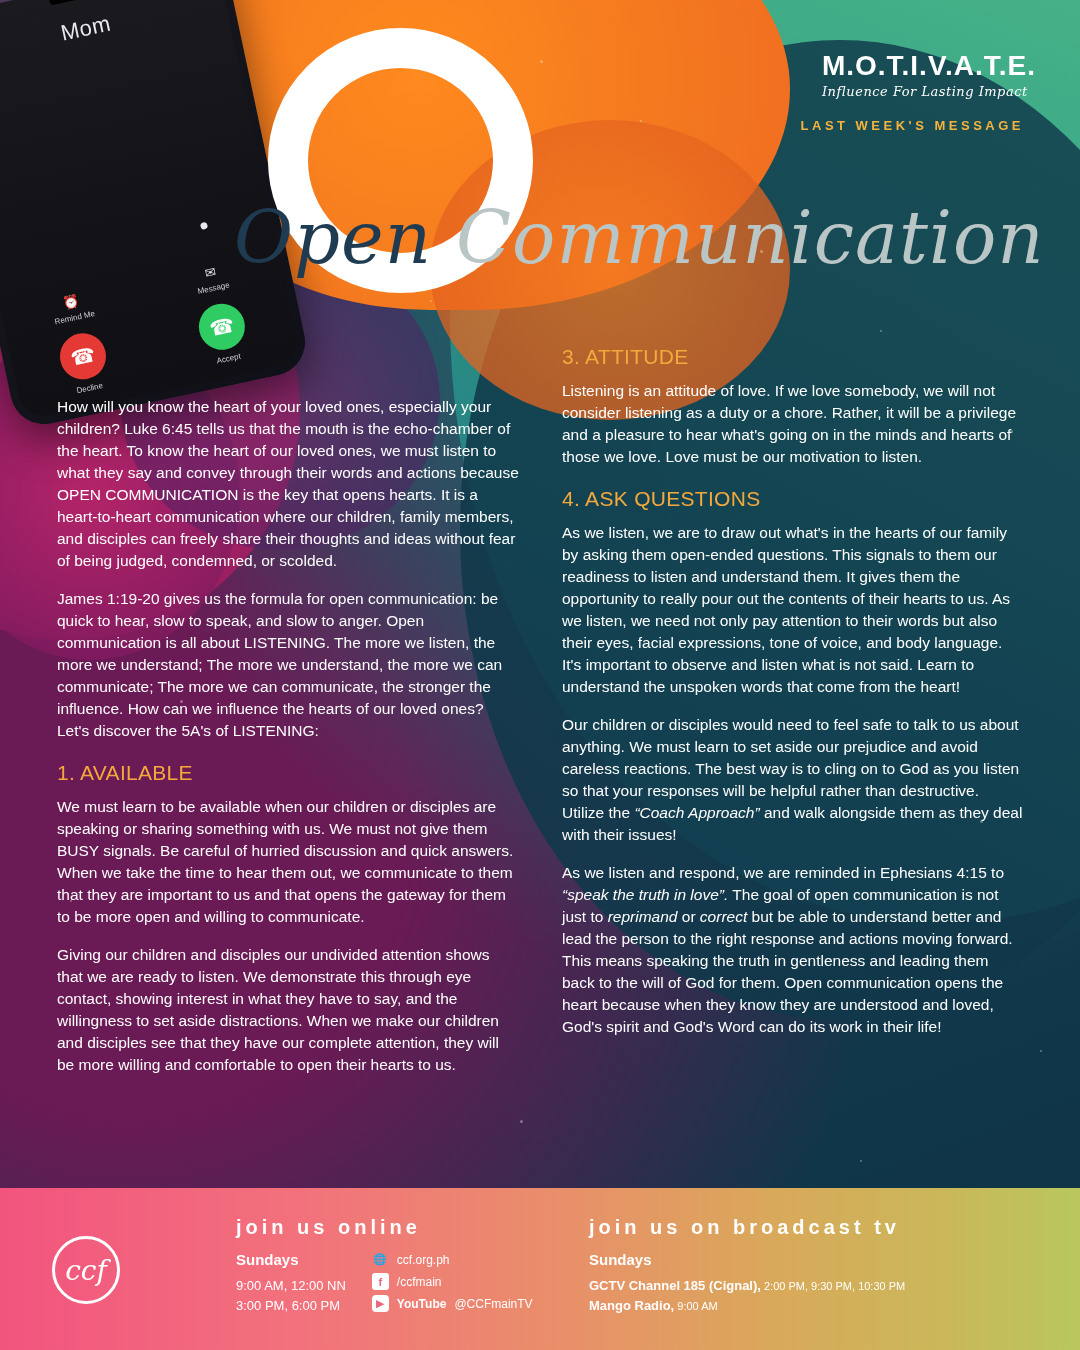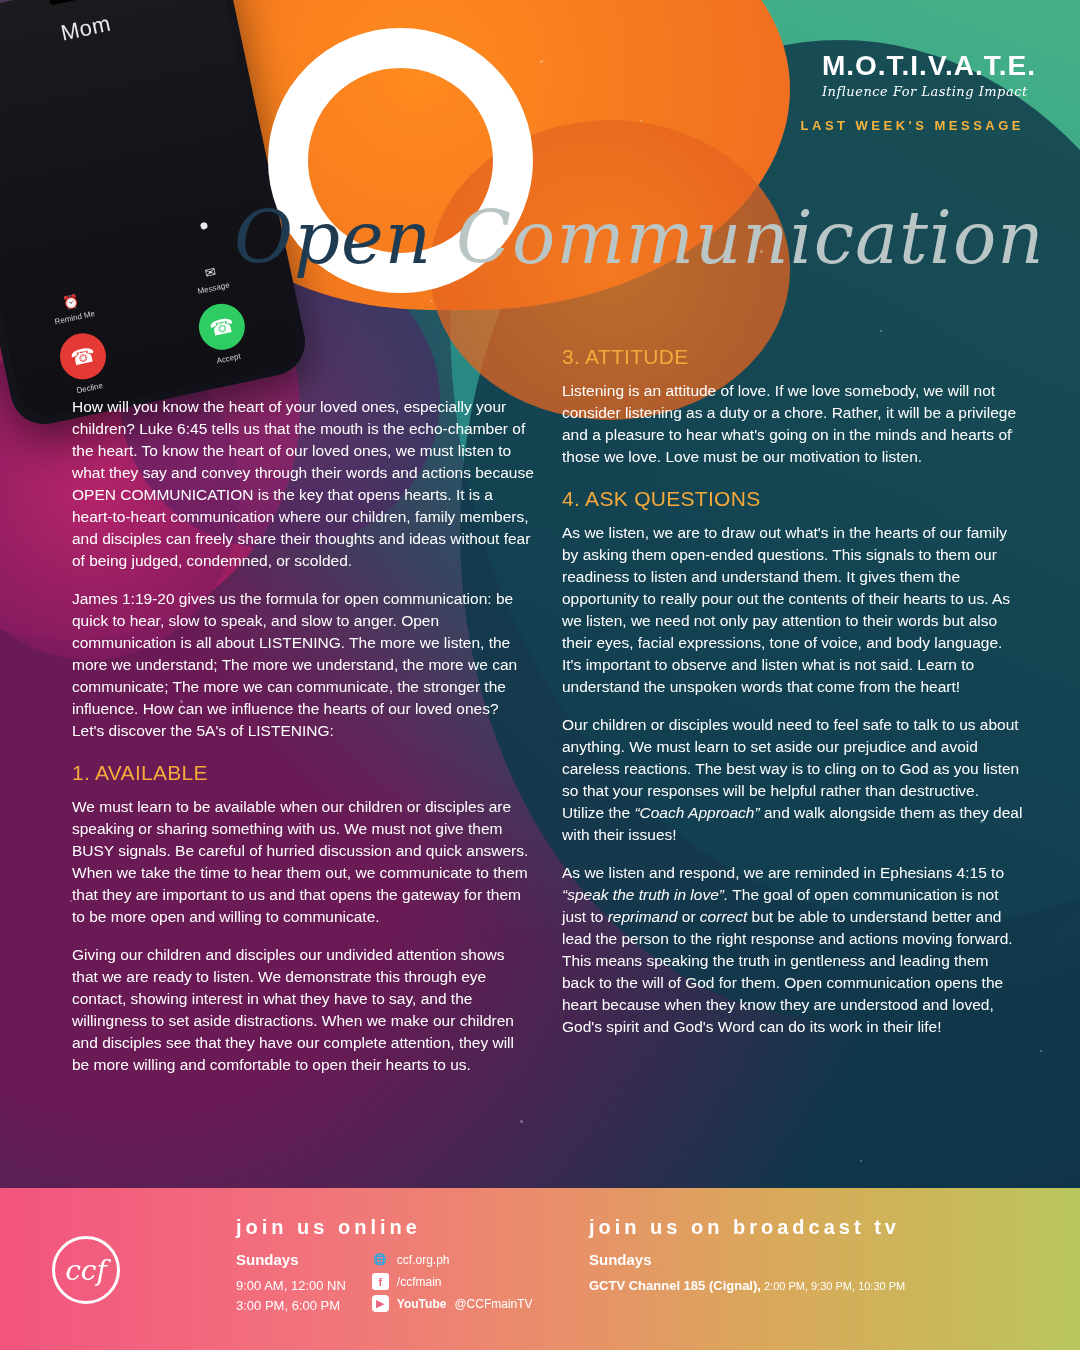"How will you know the" .col-left { left: 72px -> 57px }
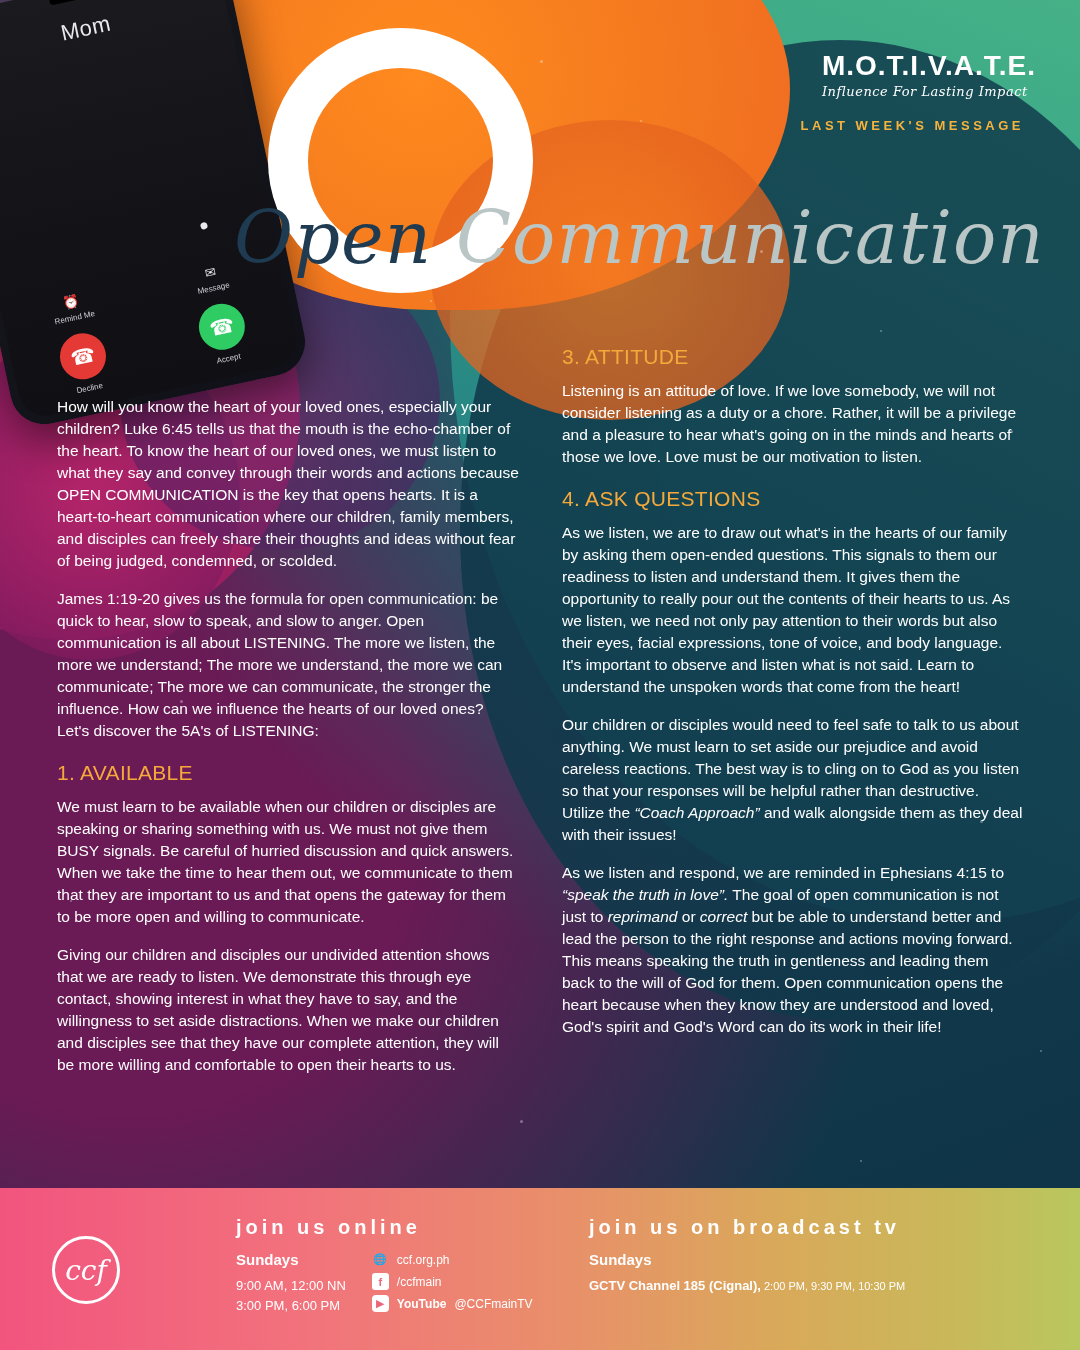"Mango Radio, 9:00 AM" div.foot-line { html: none -> <div> <b>Mango Radio,</b><span> 9:00 AM</span> </div> }
